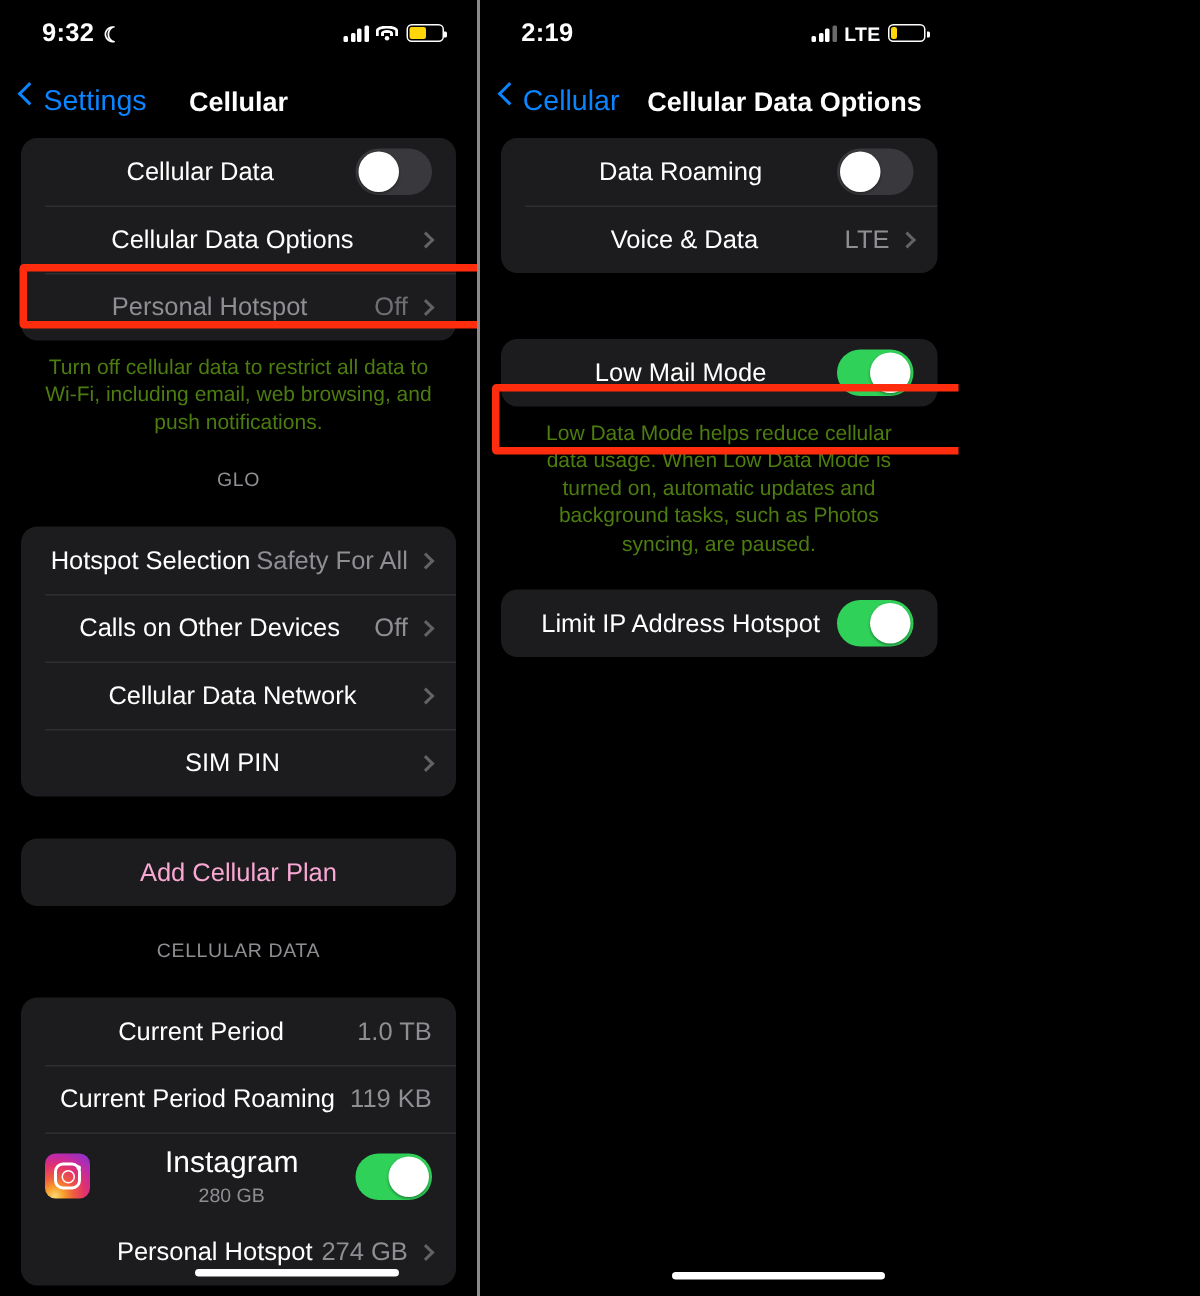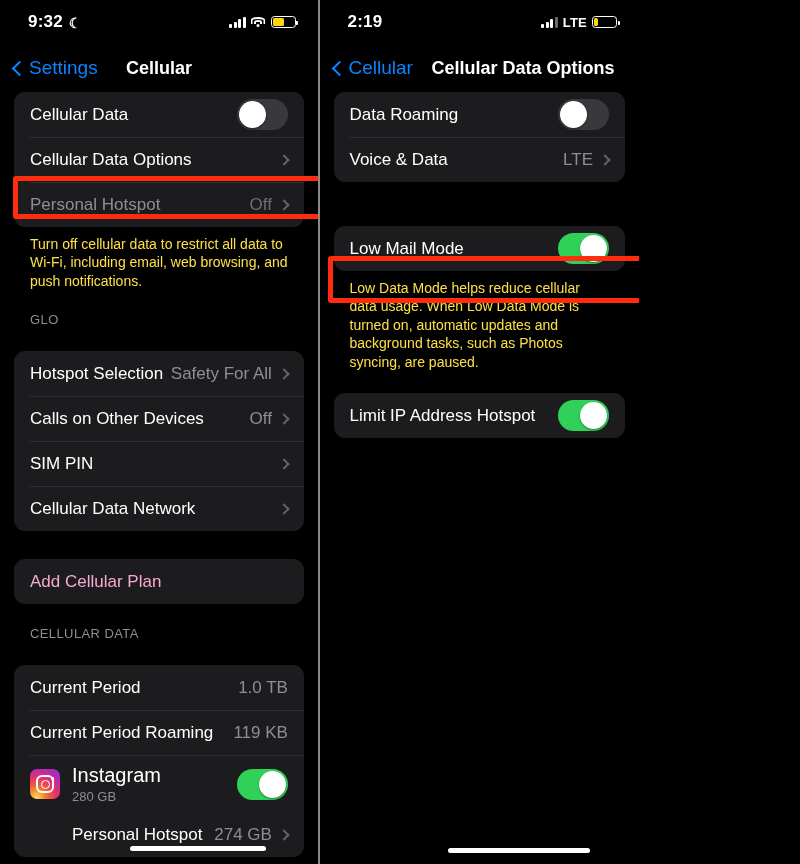"Settings" .back { align-items: center -> flex-start }
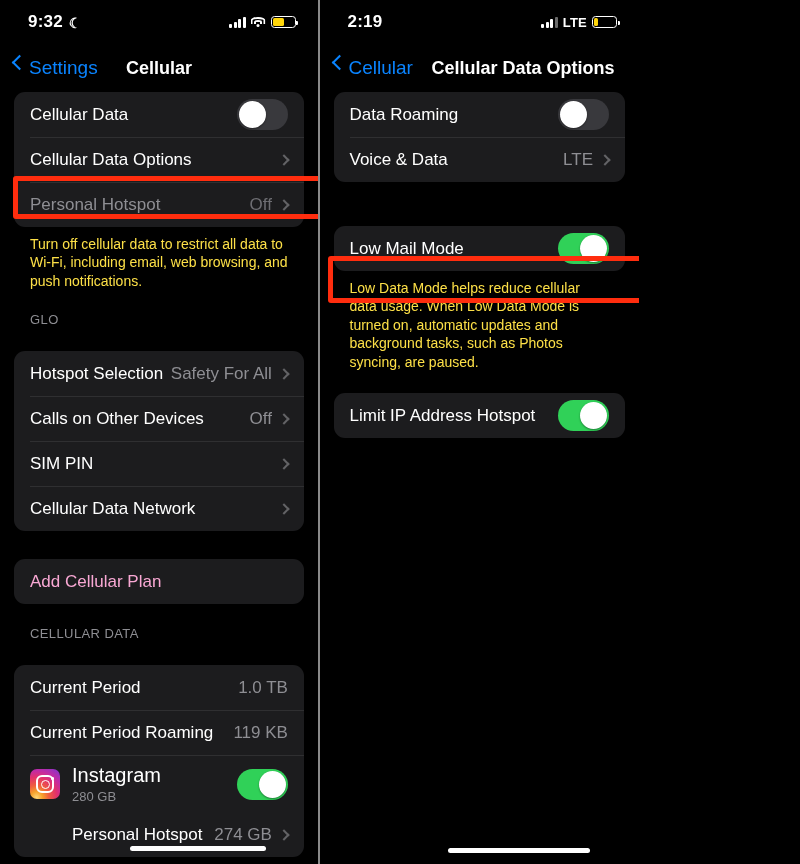"Cellular Data" .content { text-align: none -> center }
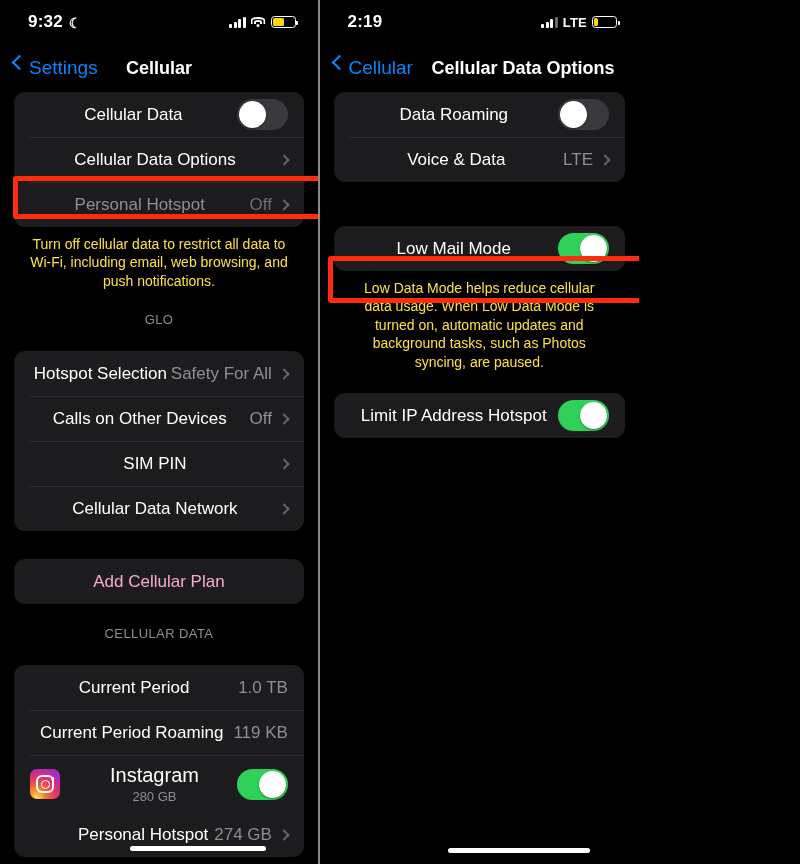"Turn off cellular data to" .footer { color: #fde047 -> #4d7c0f }
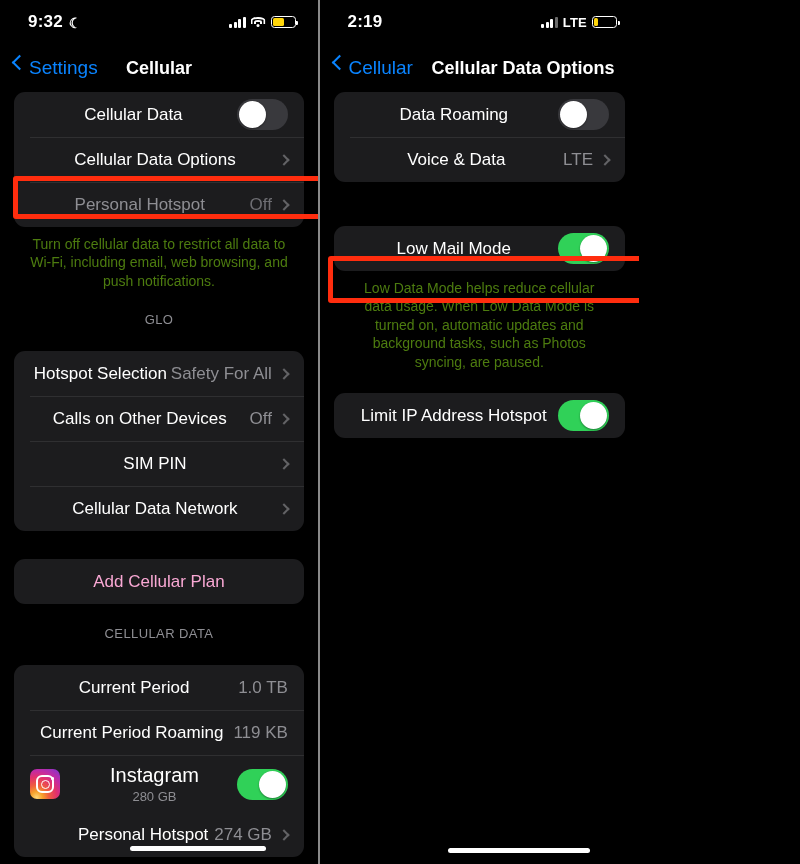"SIM PIN" div.row { order: before "Cellular Data Network" -> after "Cellular Data Network" }
